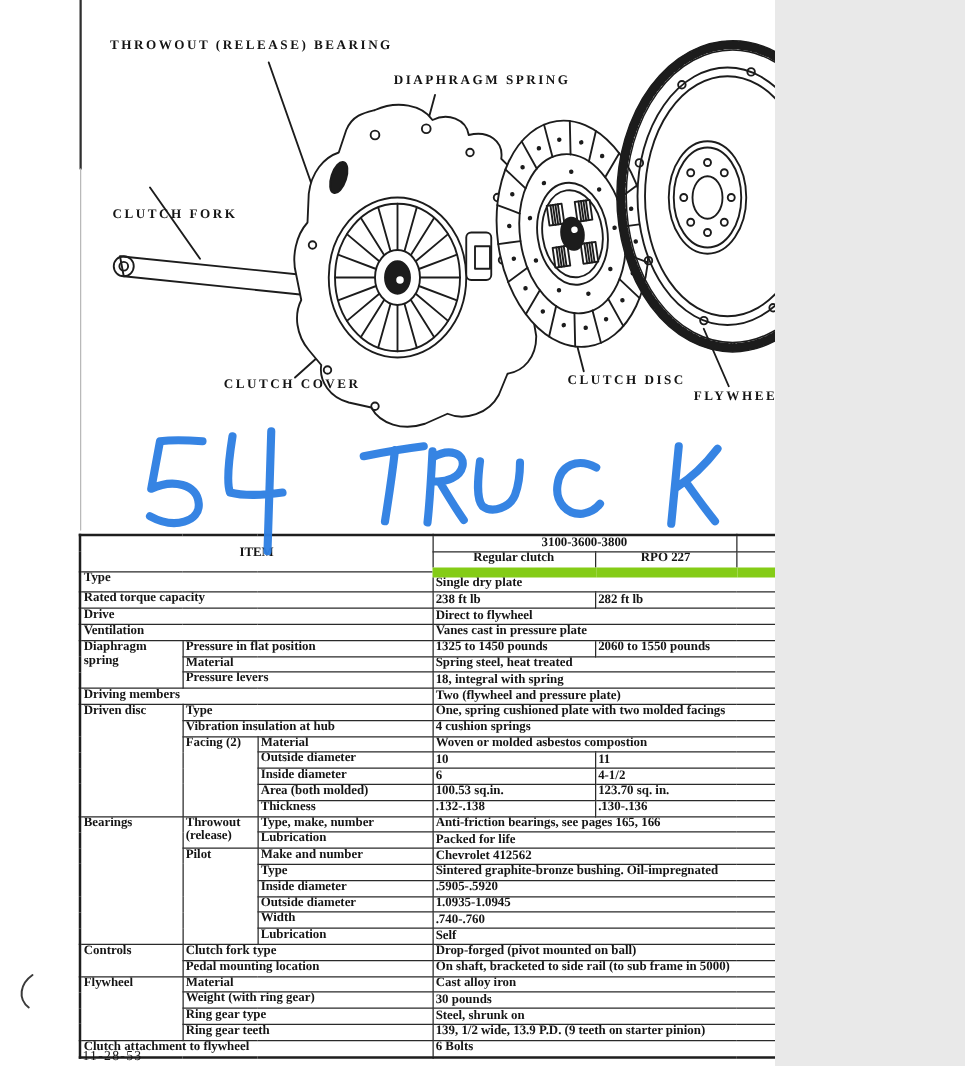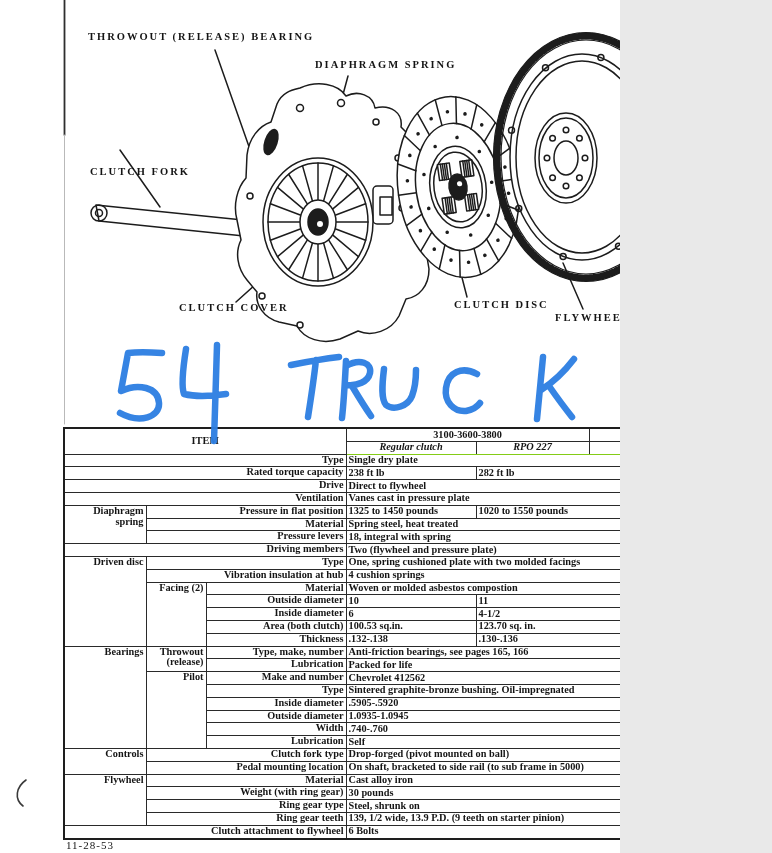"Regular clutch" thead tr.subhead th { border-bottom: 1px solid #84cc16 -> 8px solid #84cc16; font-style: italic -> none }
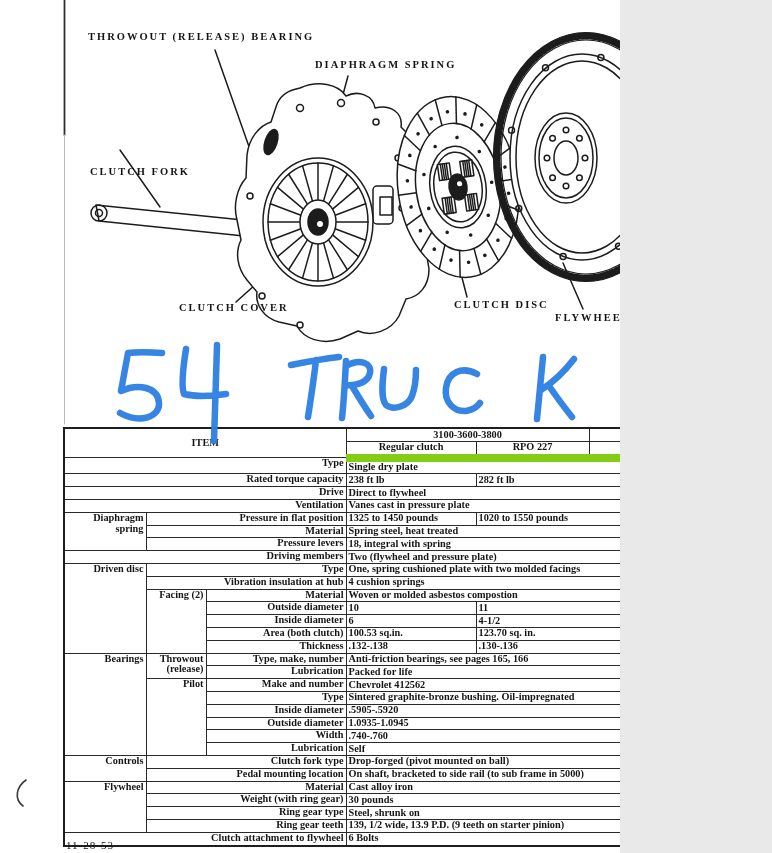"Type" td.lbl { text-align: right -> left }
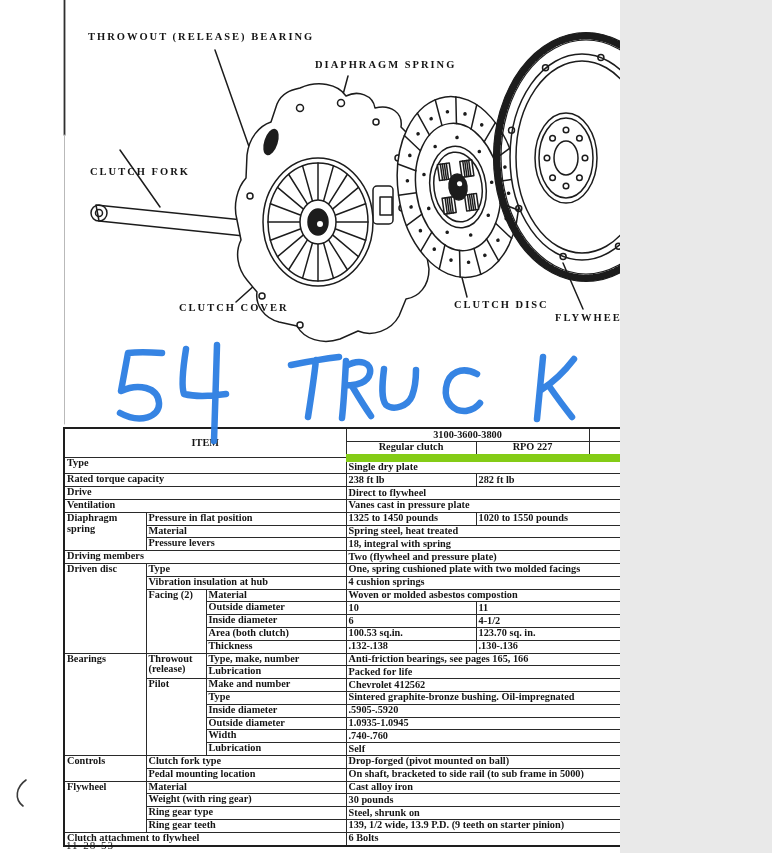"1020 to 1550 pounds" td.val { text: 1020 -> 2060 }
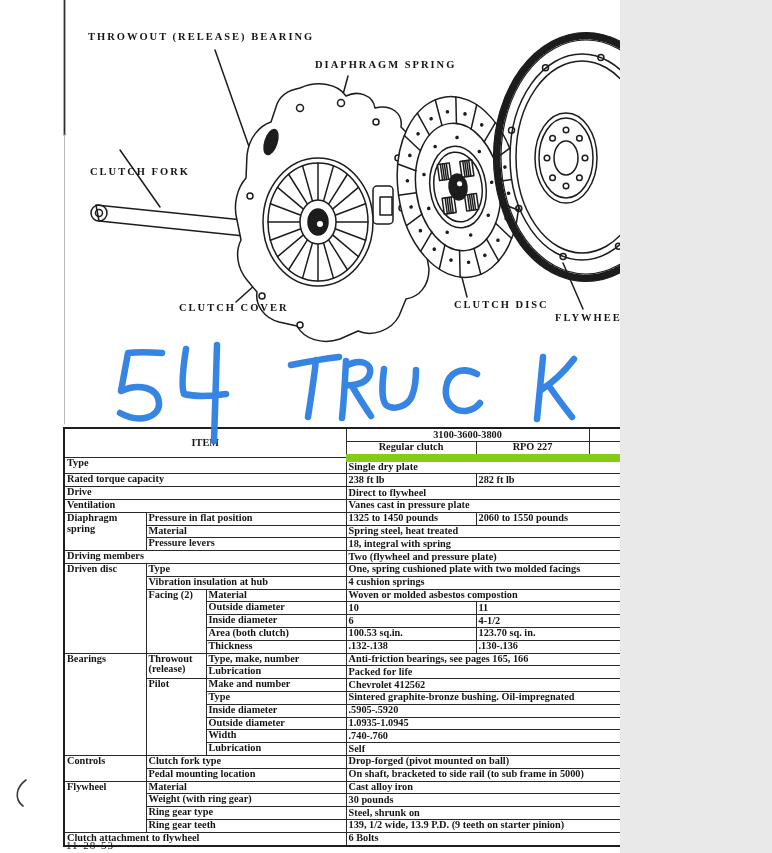"Area (both clutch)" td.lbl { text: clutch -> molded }
